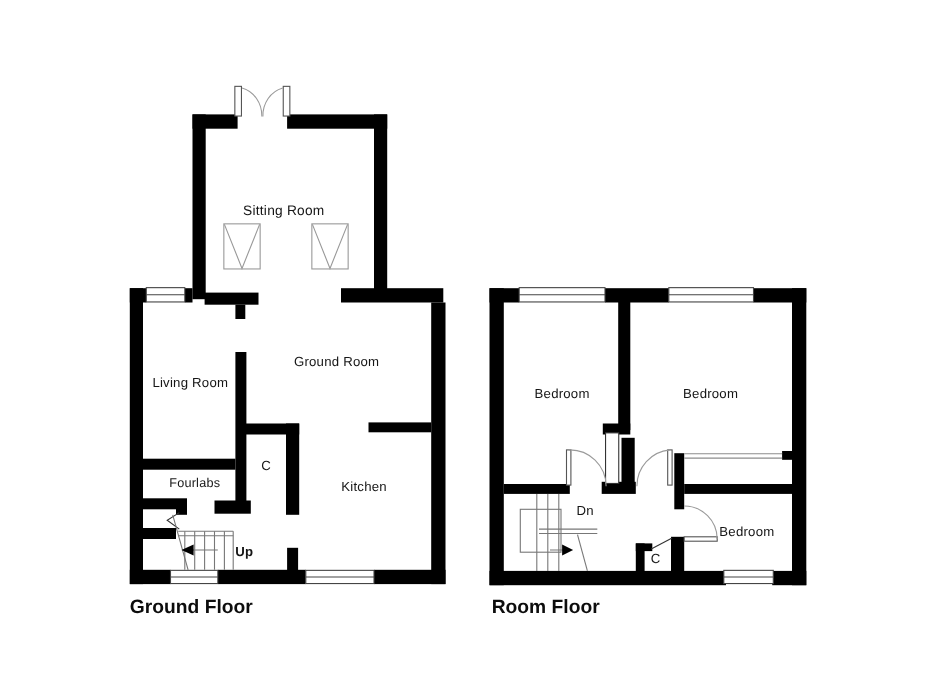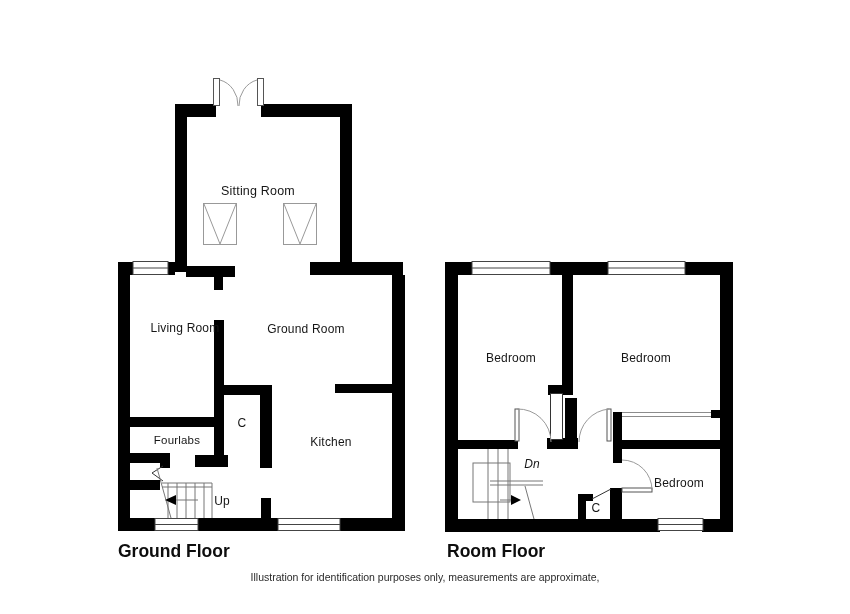"Living Room" div.room-label { margin-left: 12px -> none; top: 328px -> 348px }
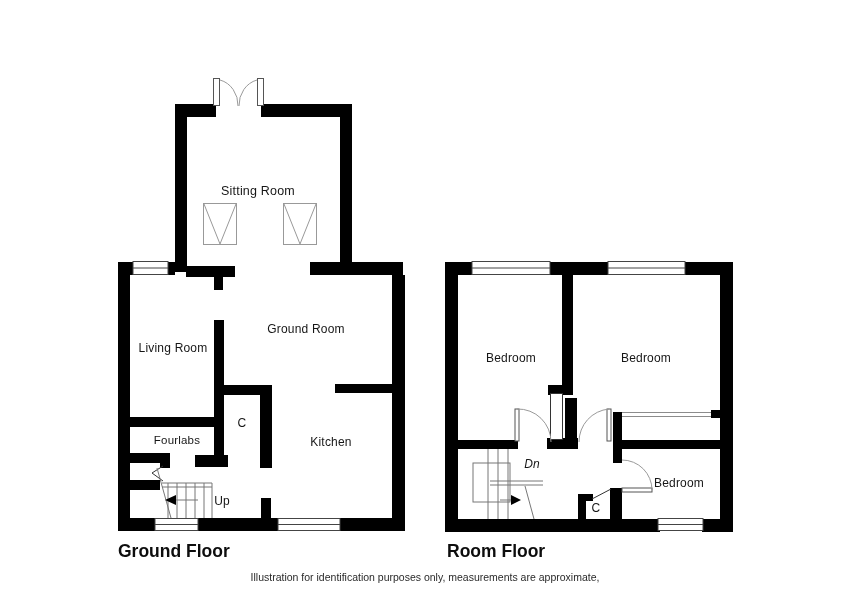"Dn" div.room-label { font-style: italic -> none }
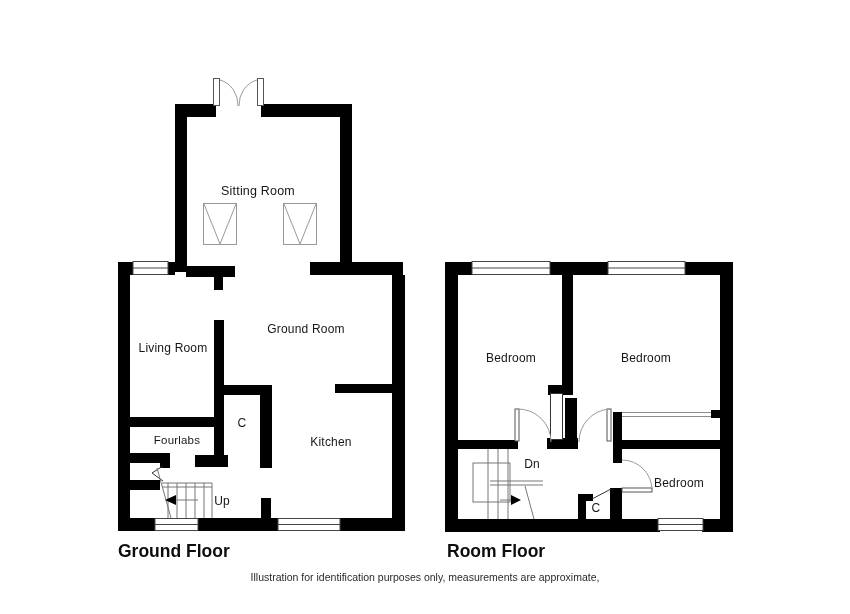"Up" div.room-label { font-weight: none -> bold }
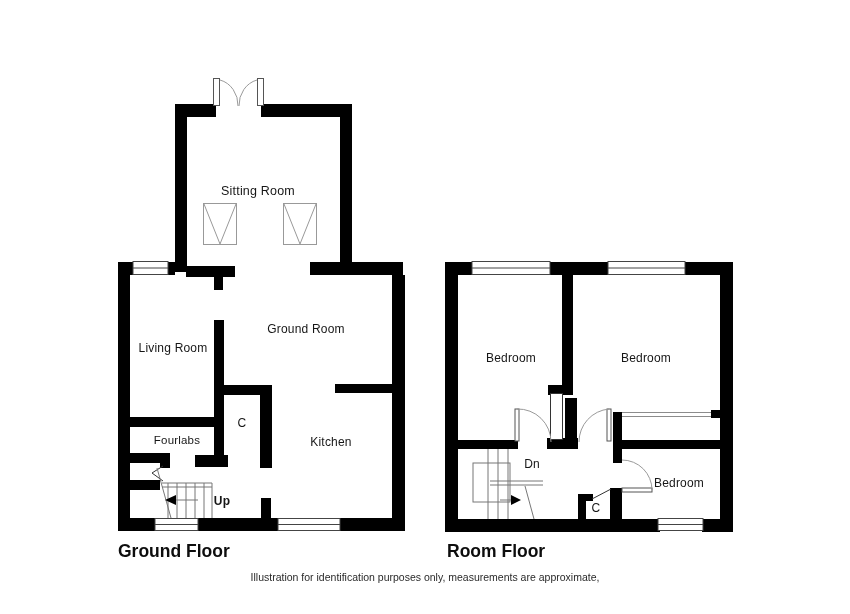"Illustration for identification purposes" div { html: <div>Illustration for identification purposes only, measurements are approximate,</div> -> none }
